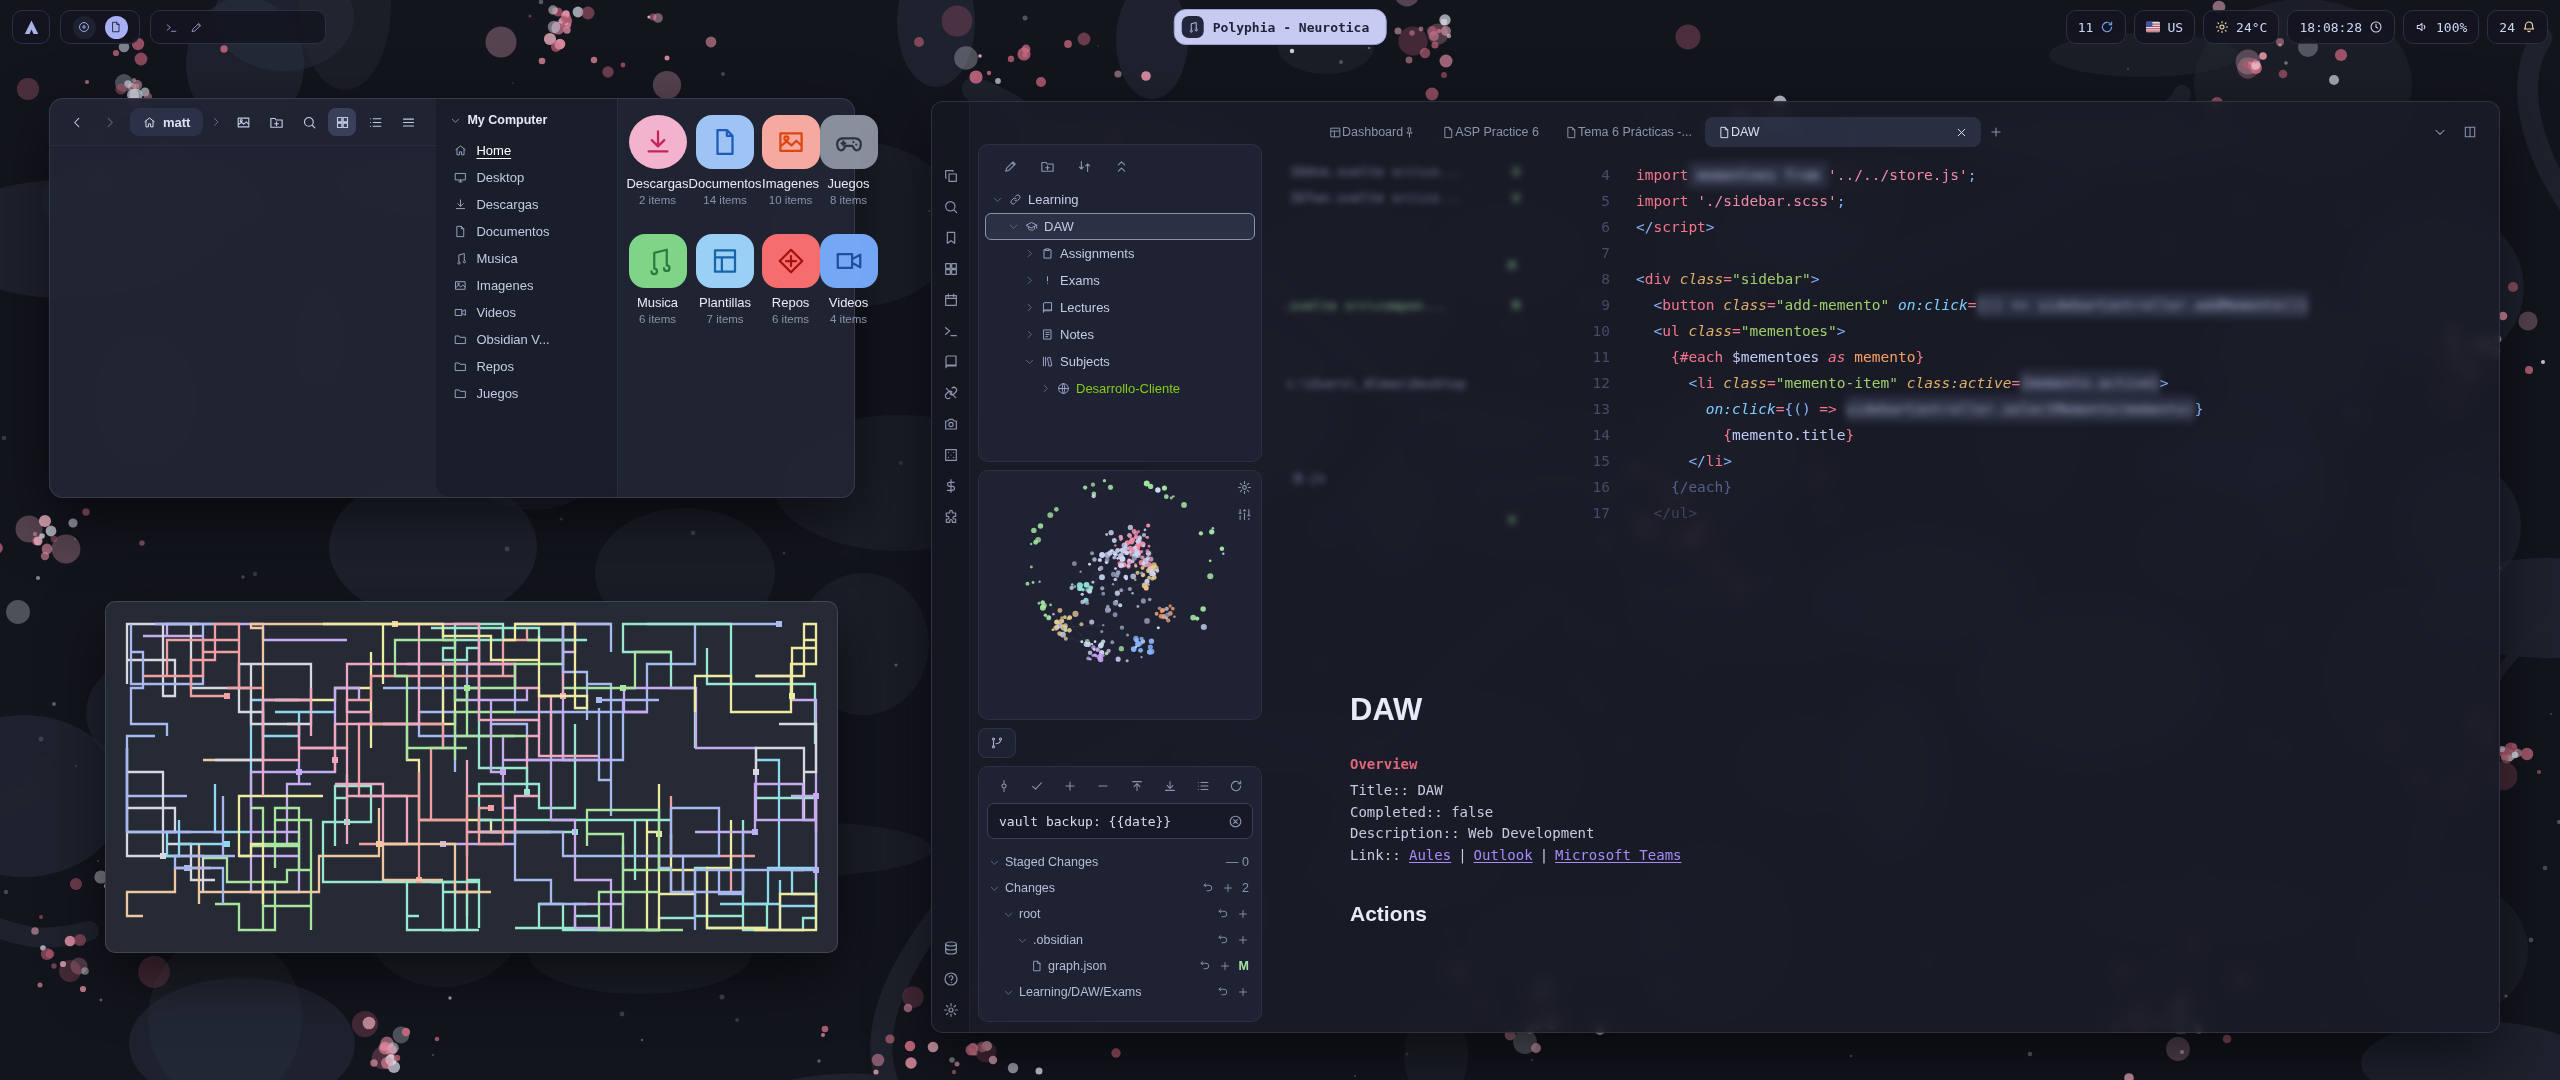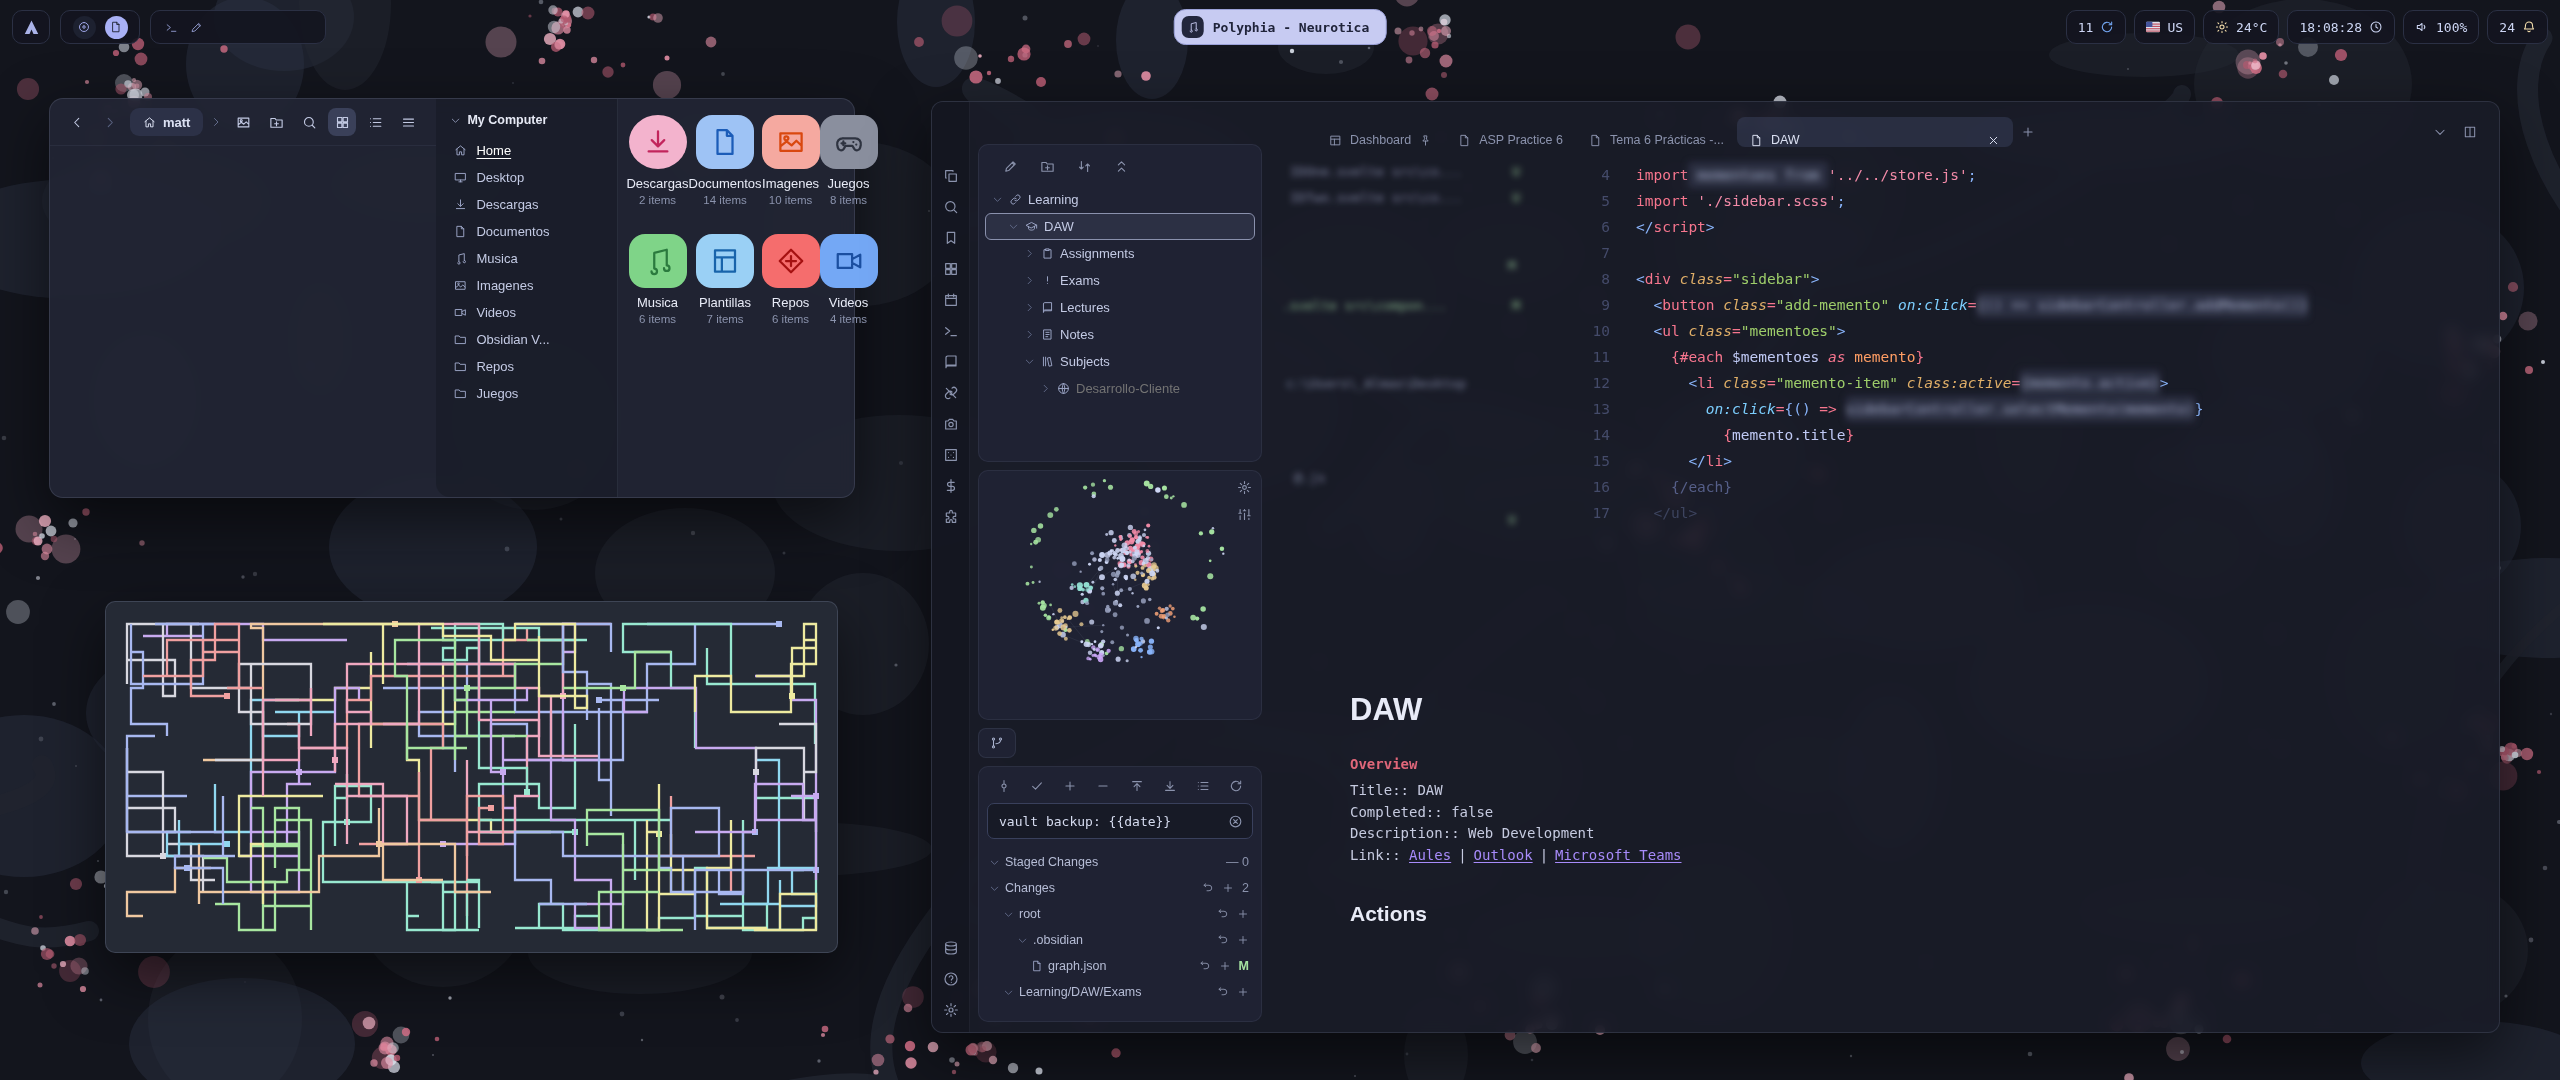"Dashboard" .ob-tab { align-items: flex-end -> center; gap: 8px -> 0 }
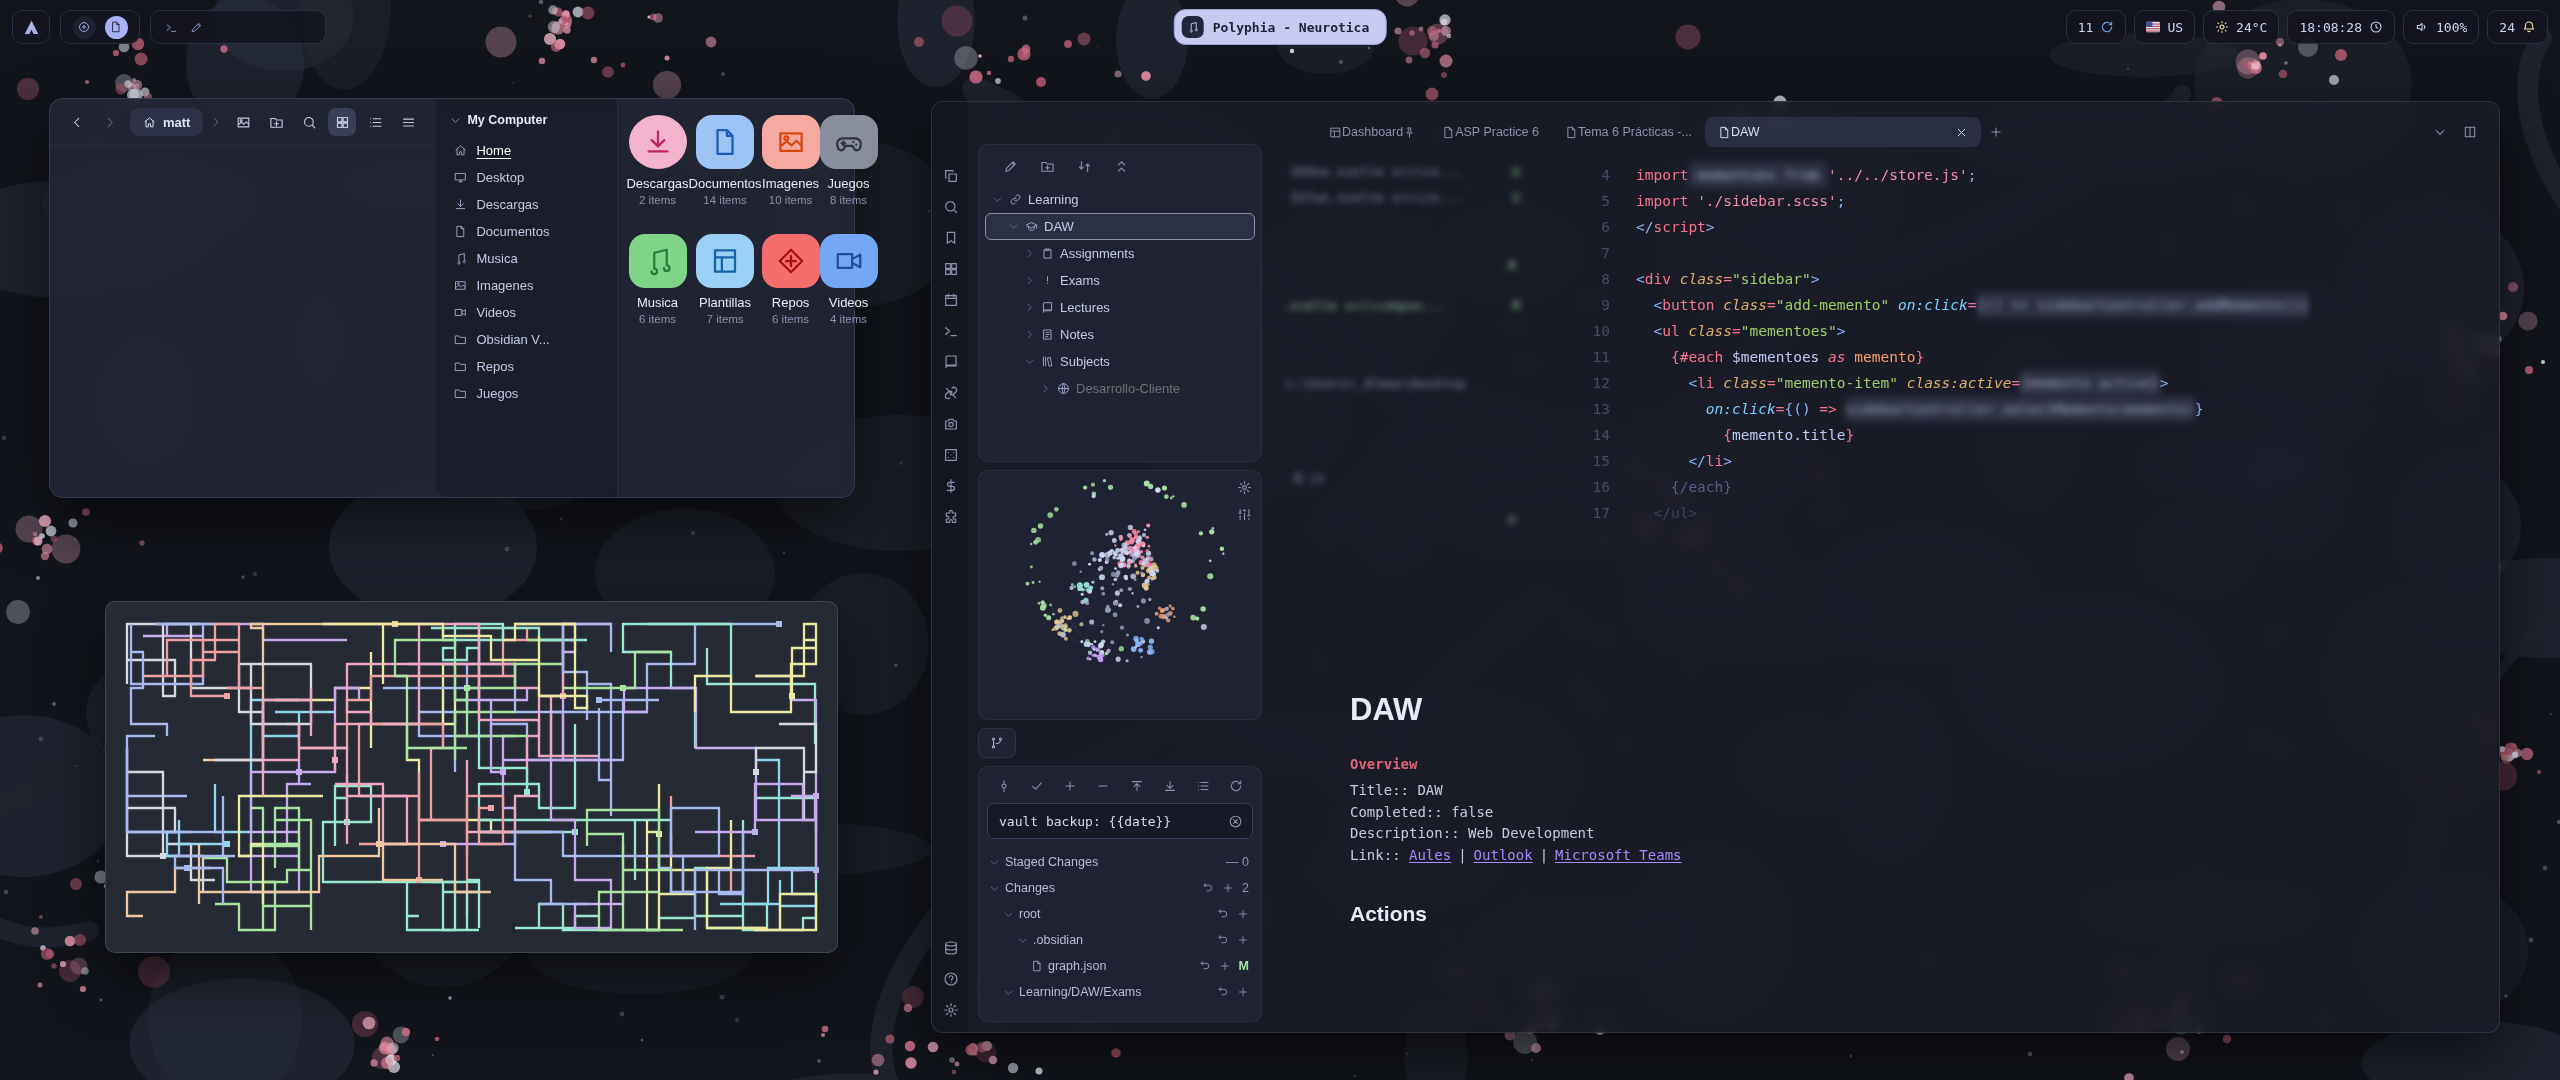"Desarrollo-Cliente" .exp-tree .row.danger .lbl { color: #737373 -> #84cc16 }
